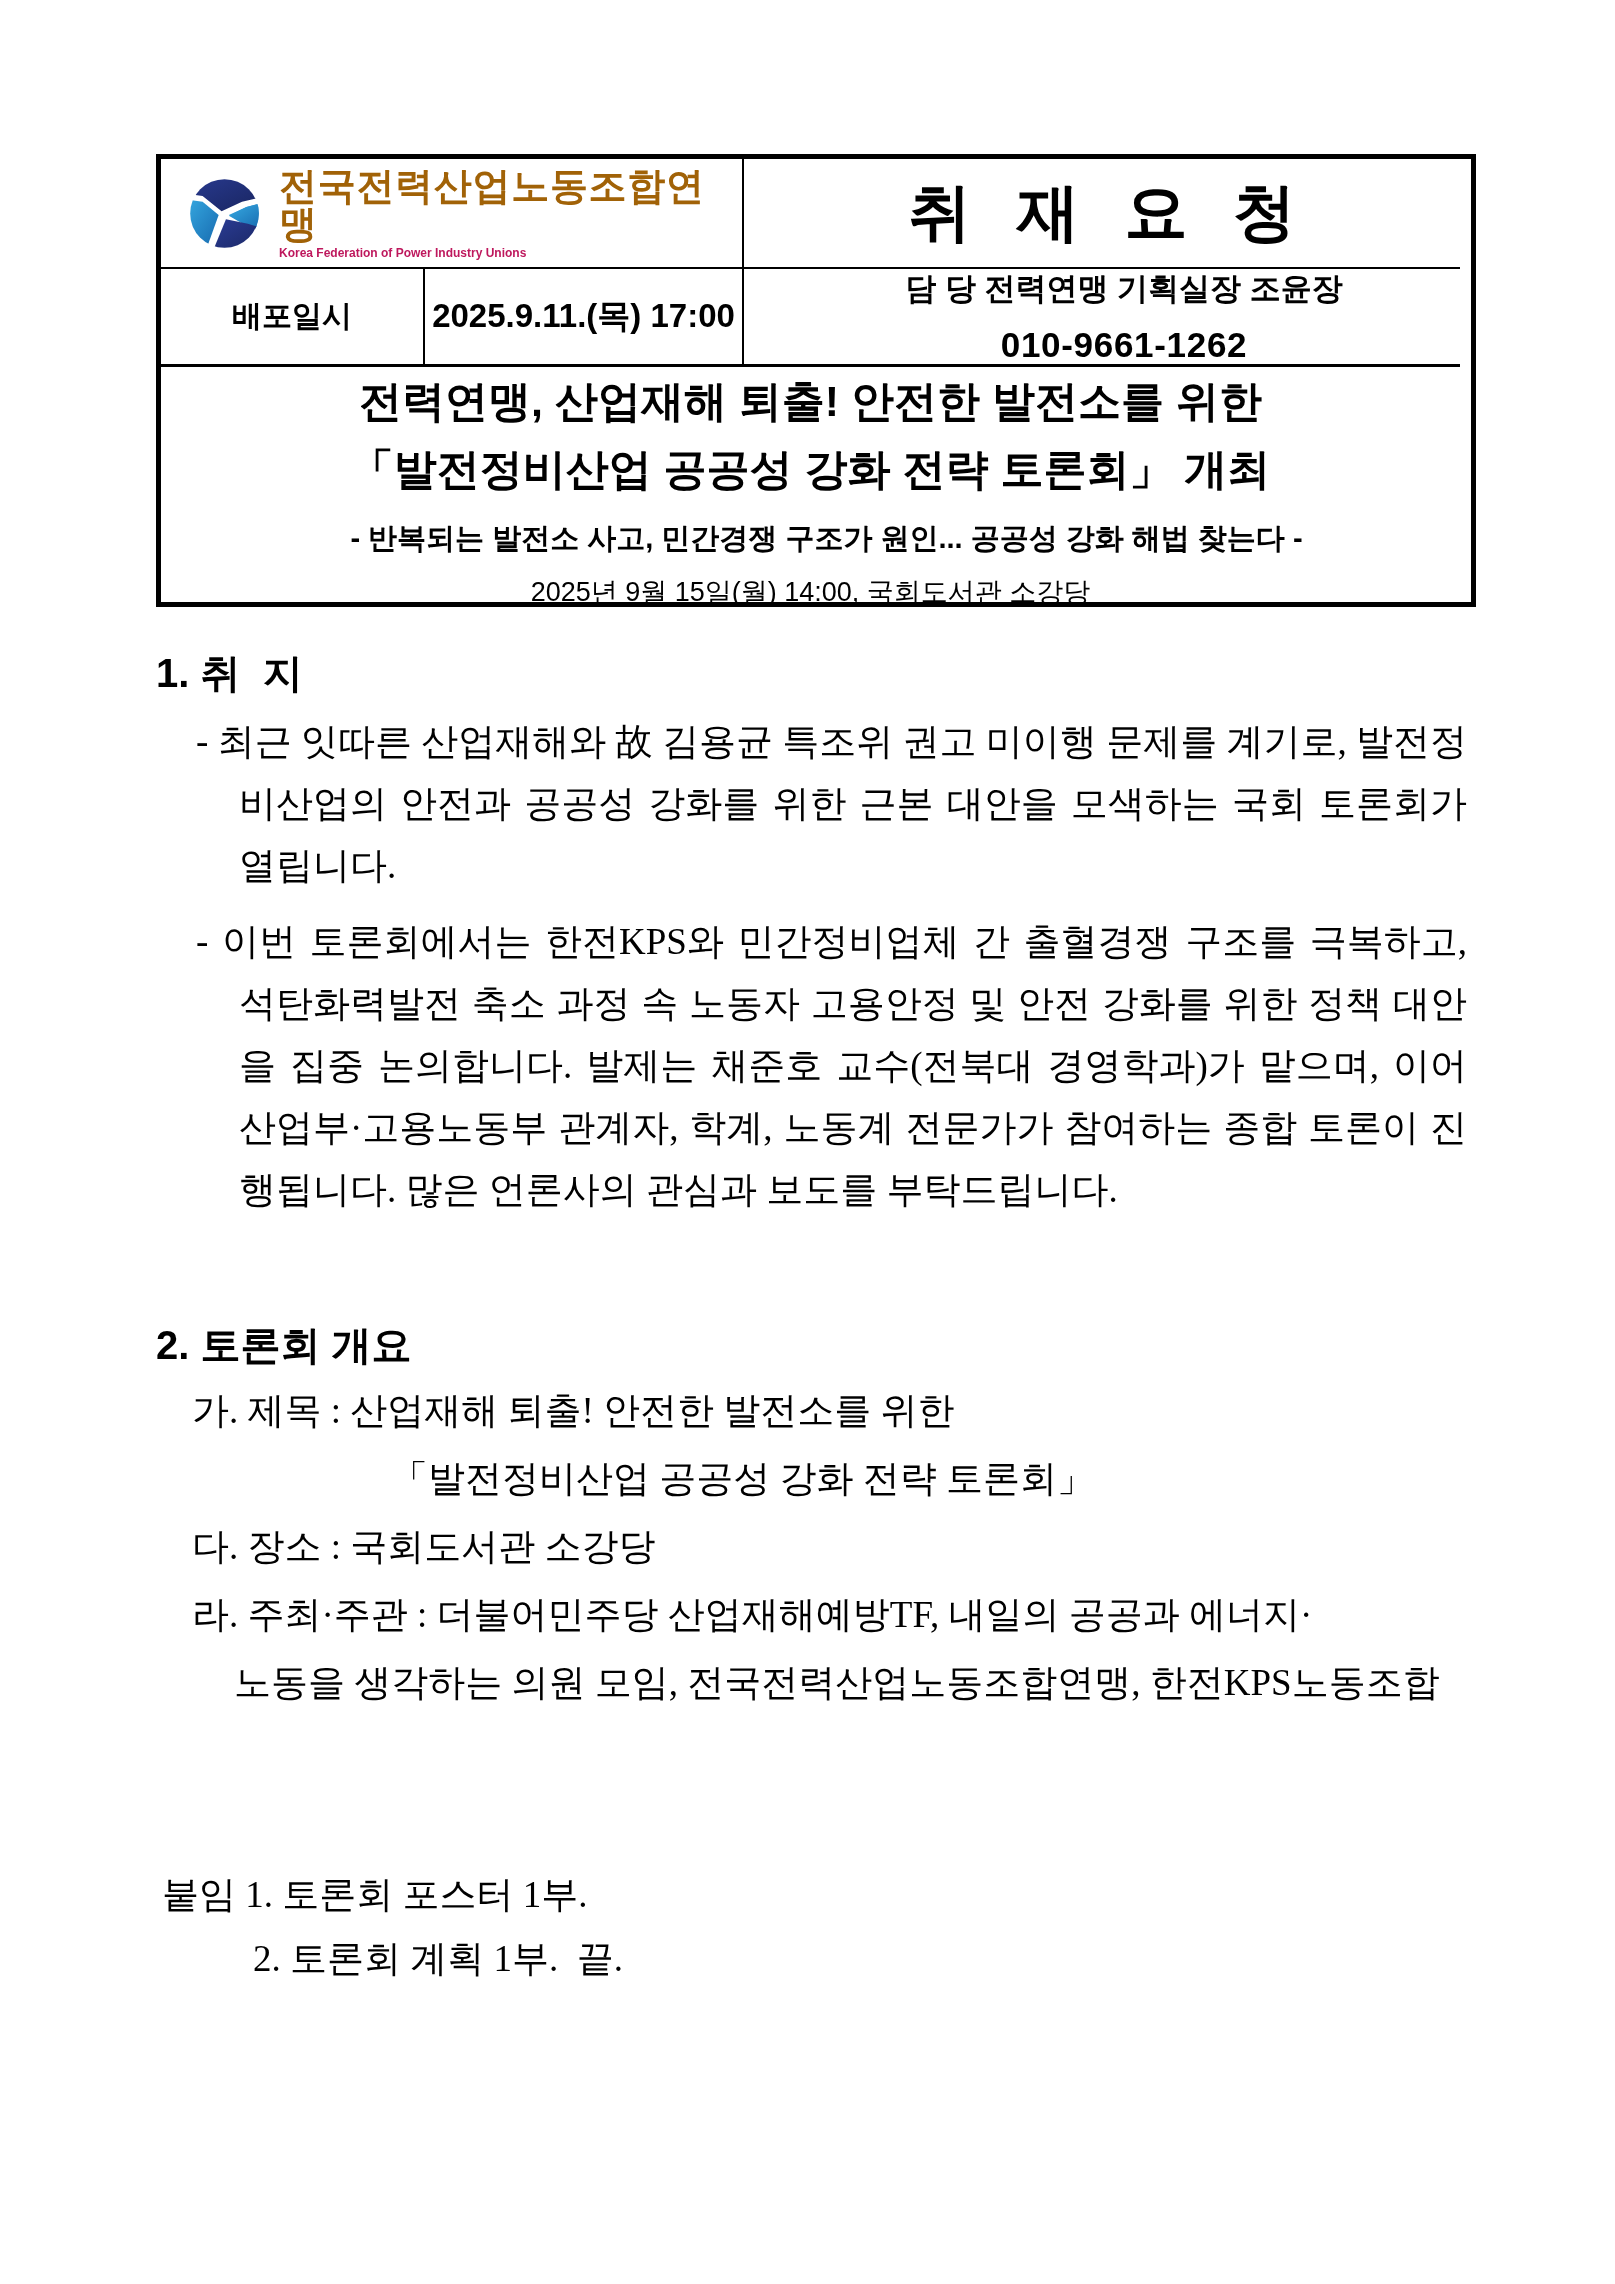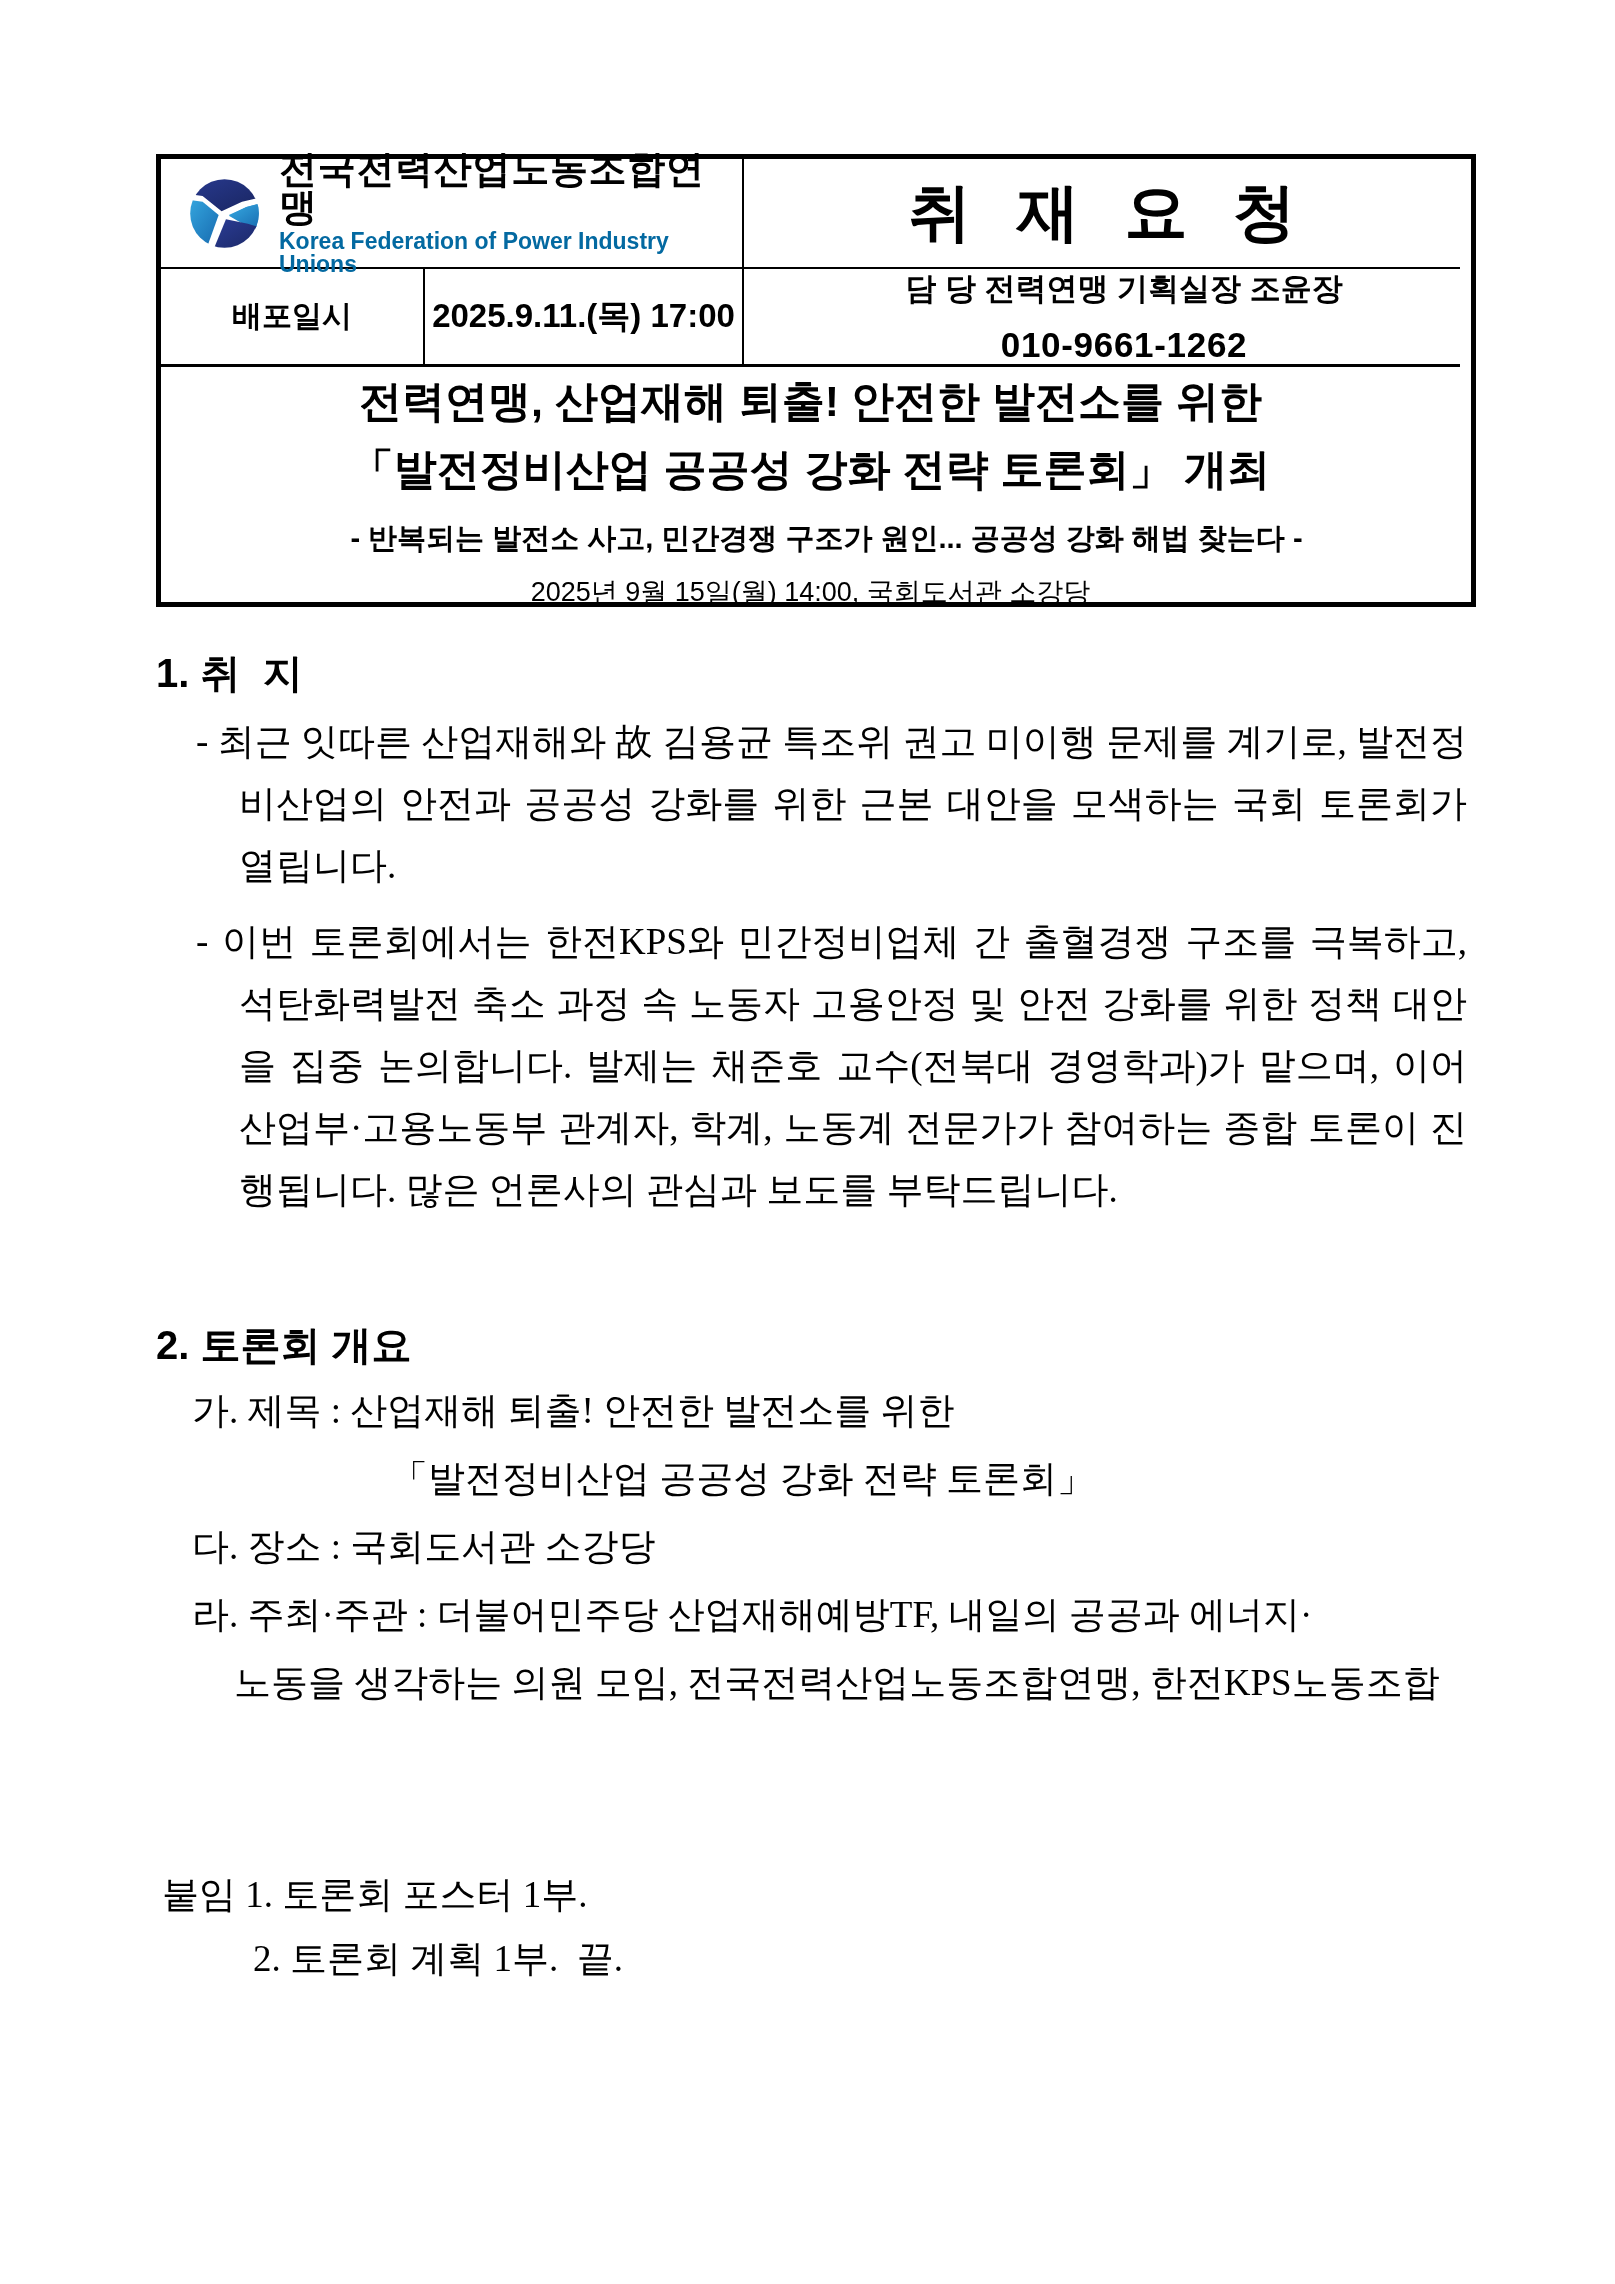"전국전력산업노동조합연맹" .org-ko { color: #000000 -> #a16207 }
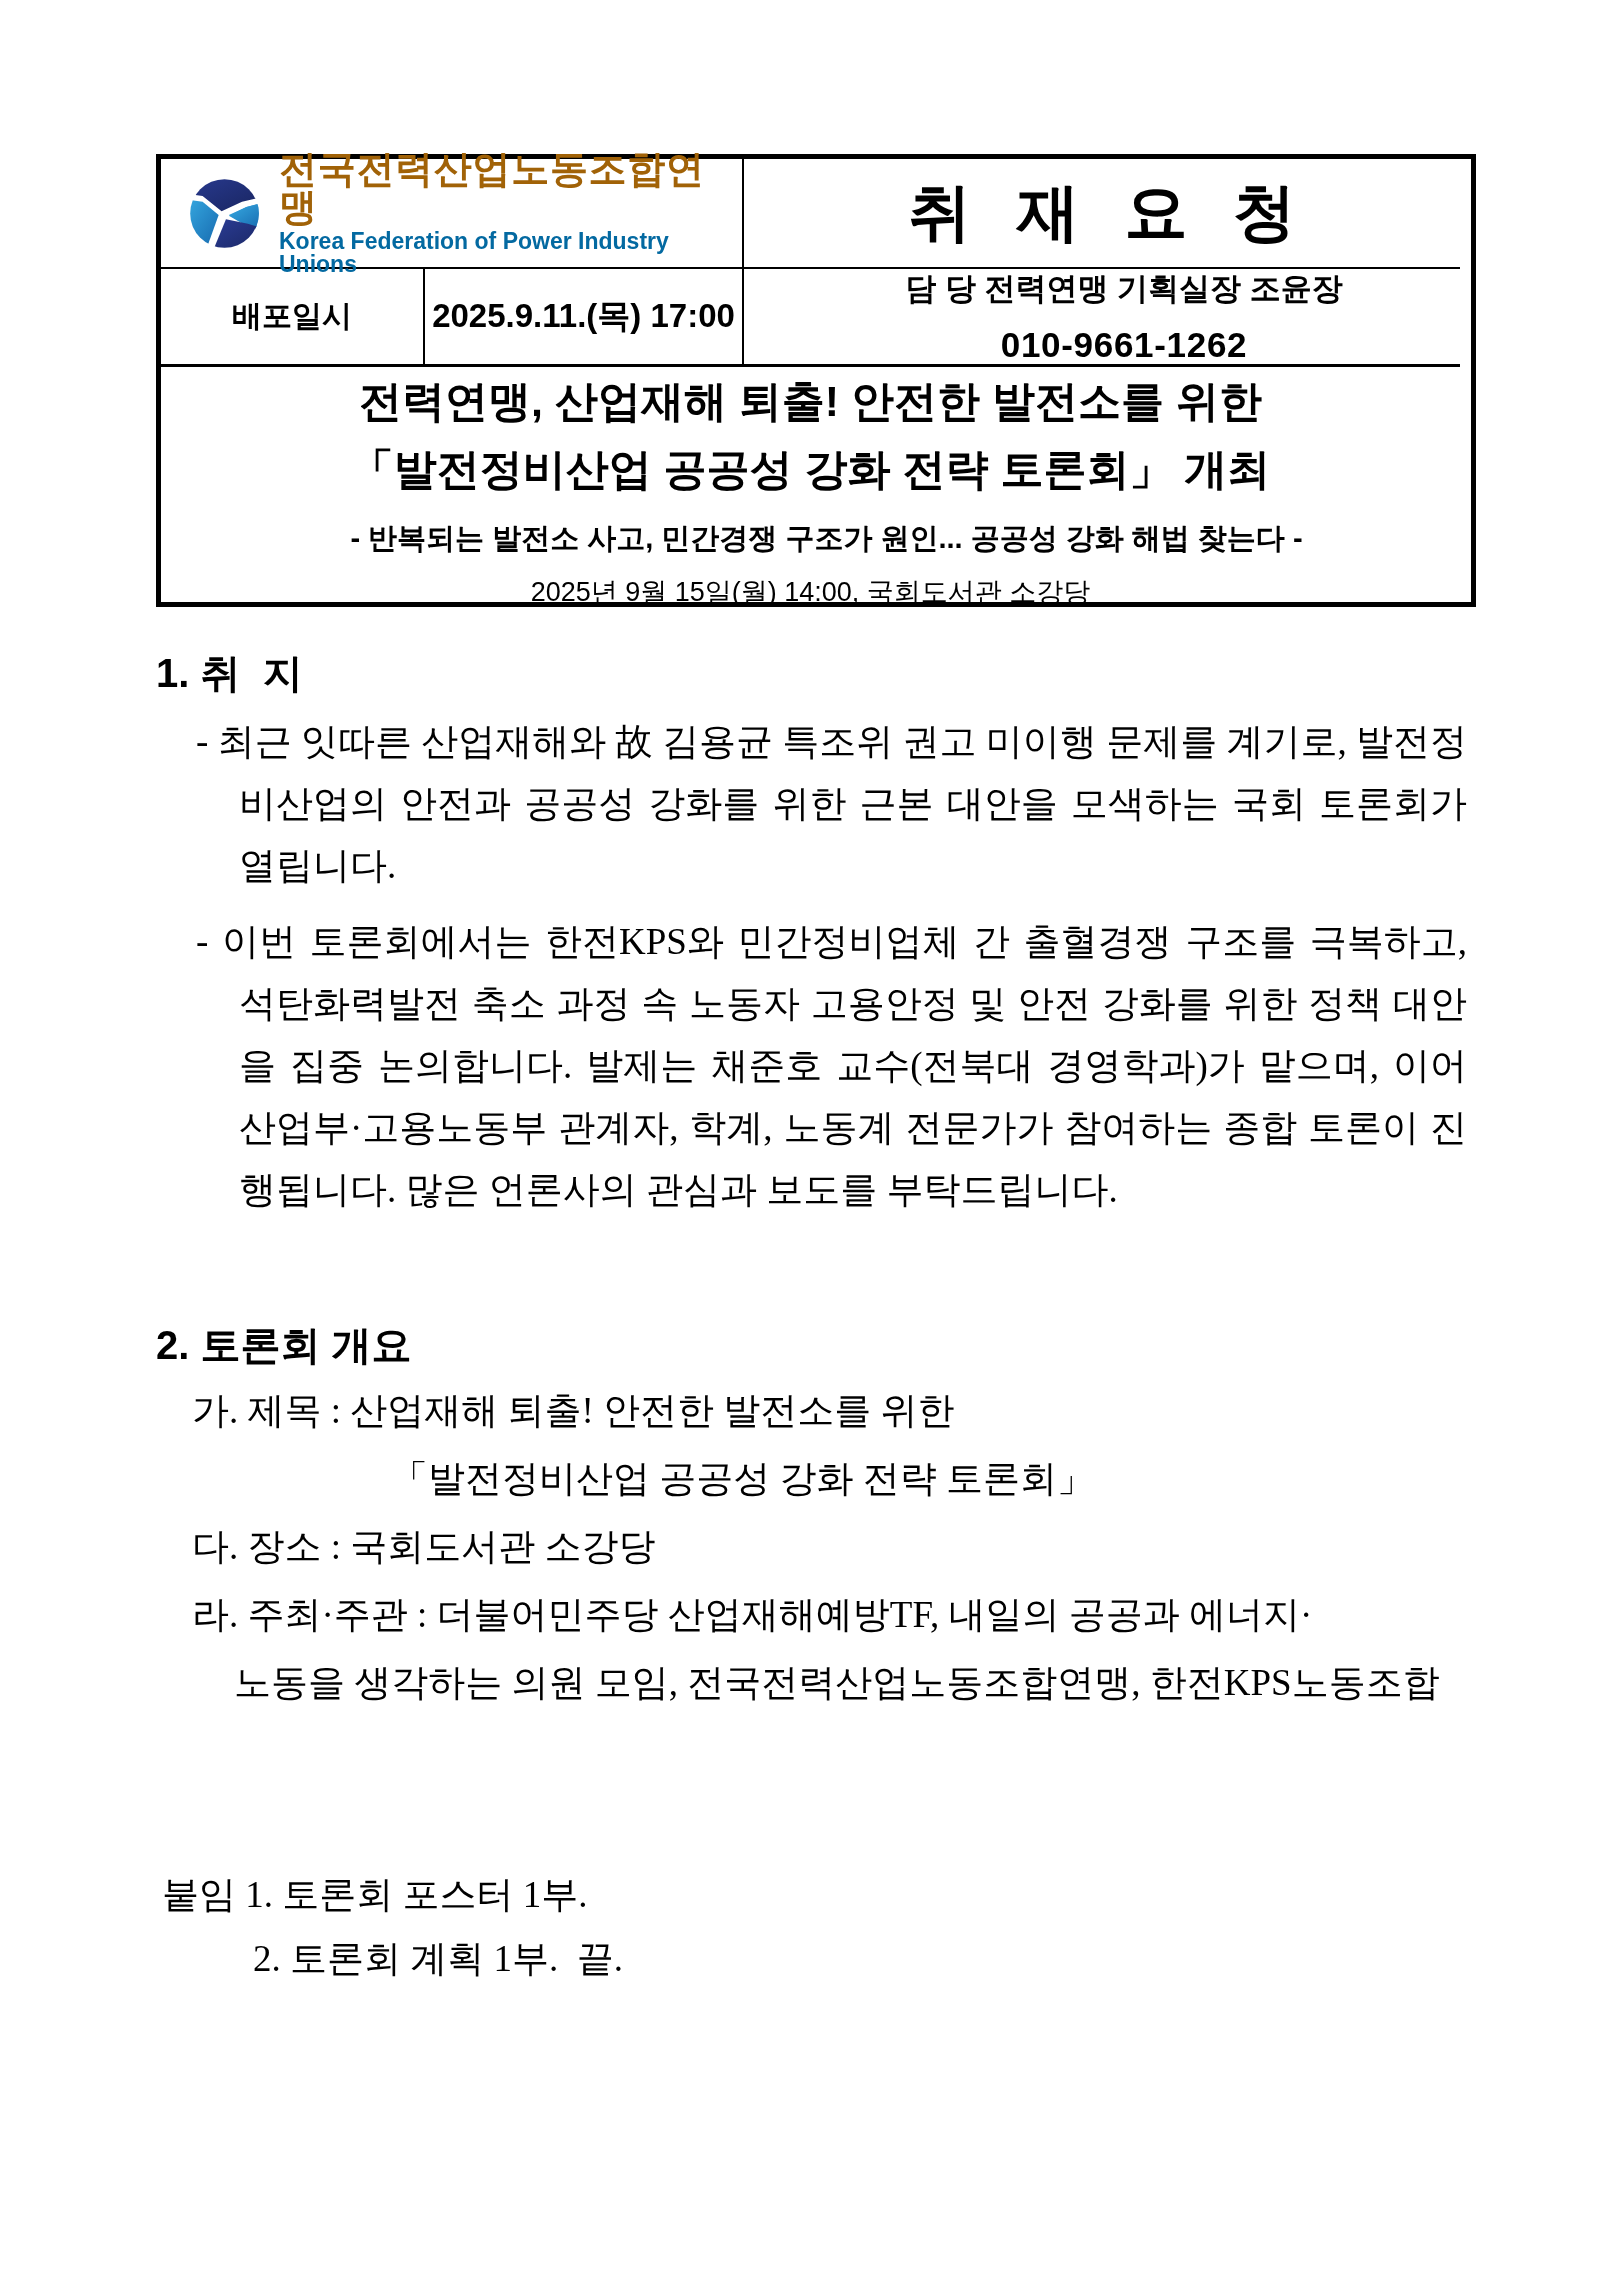"Korea Federation of Power Industry" .org-en { color: #0369a1 -> #be185d; font-size: 23px -> 12px }
